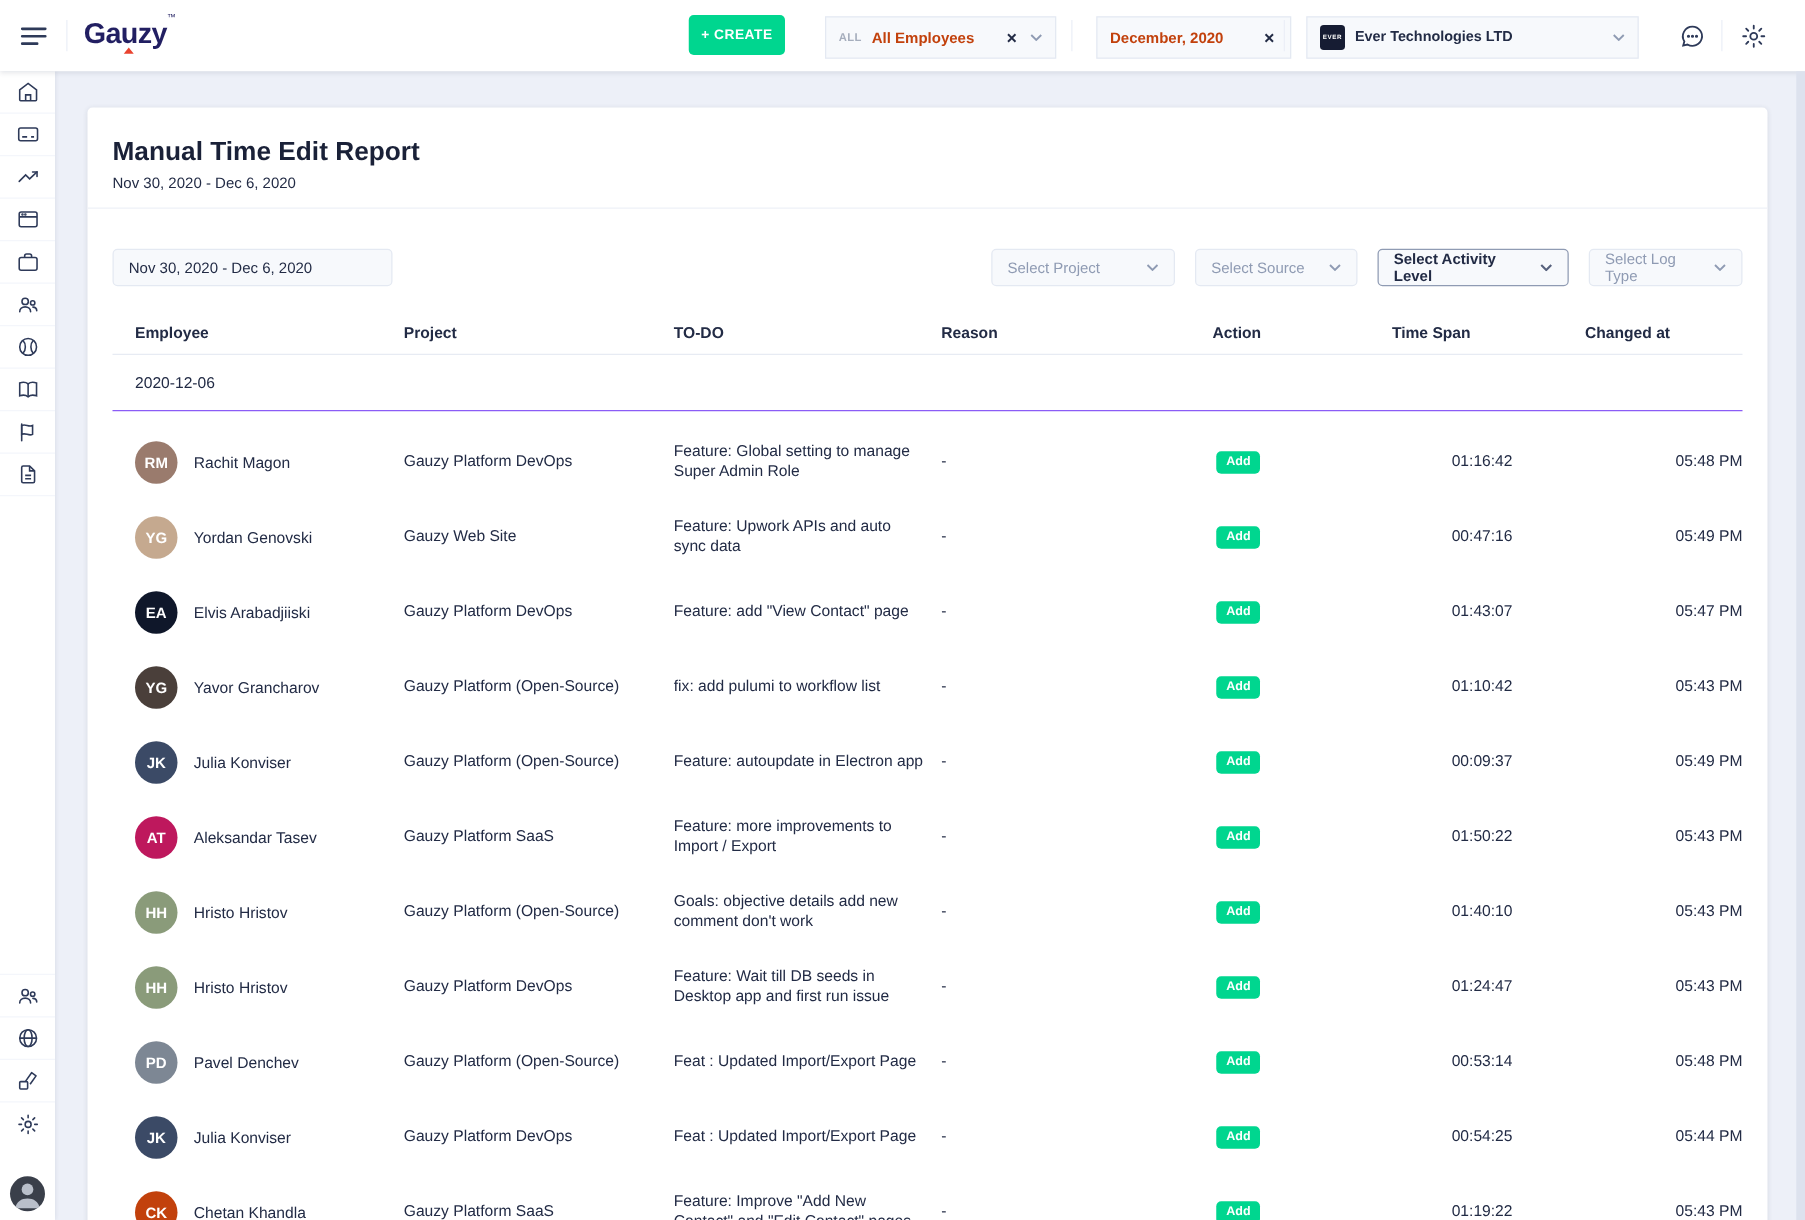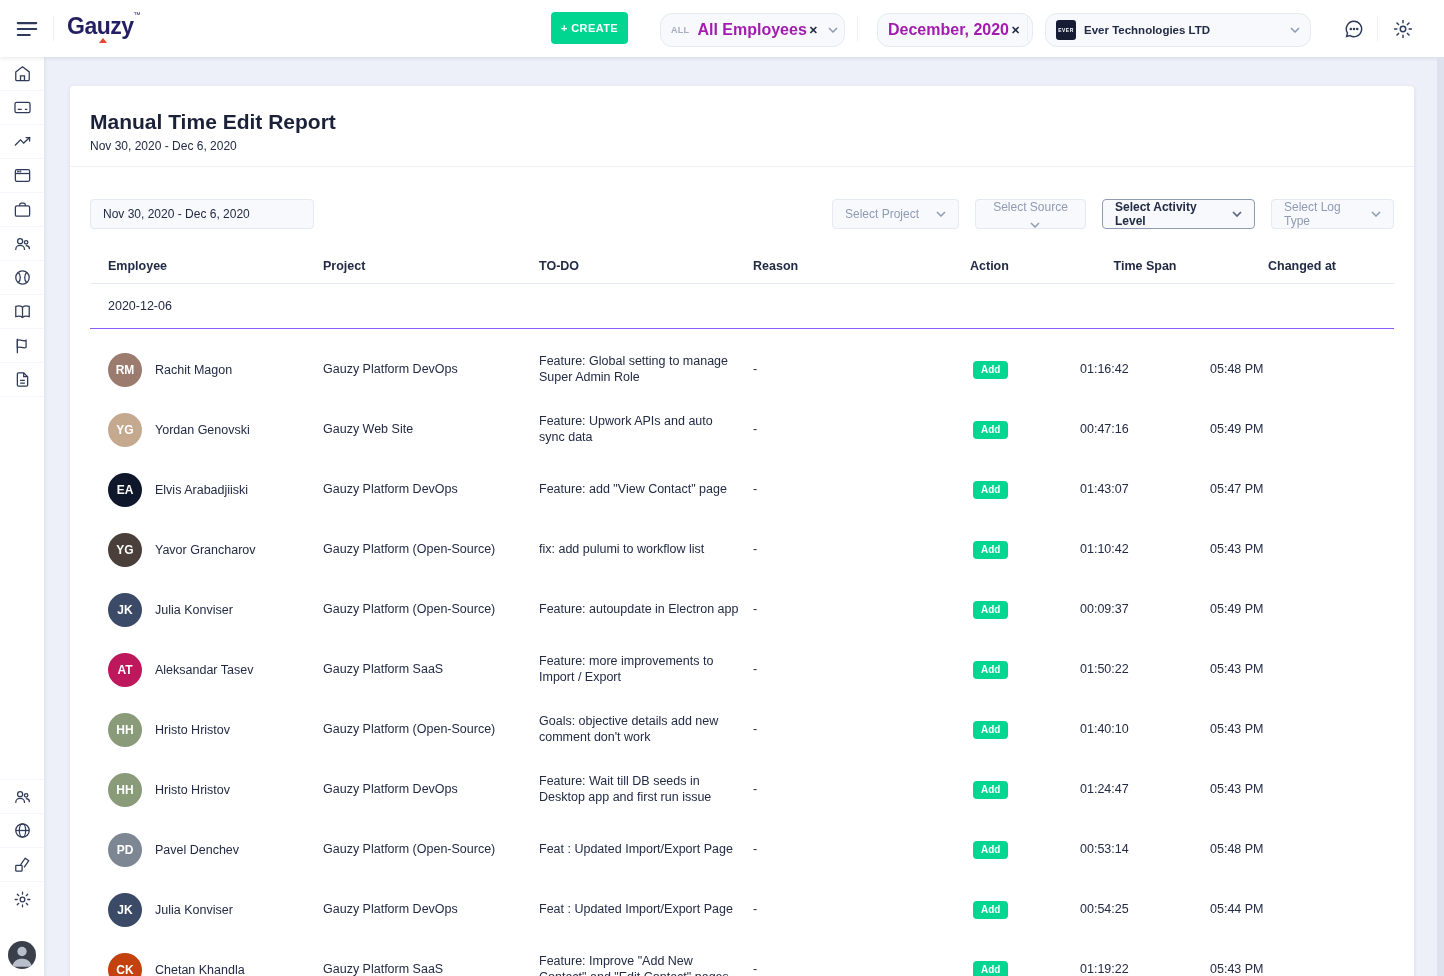"ALL" .pillbox { border-radius: 12px -> 0 }
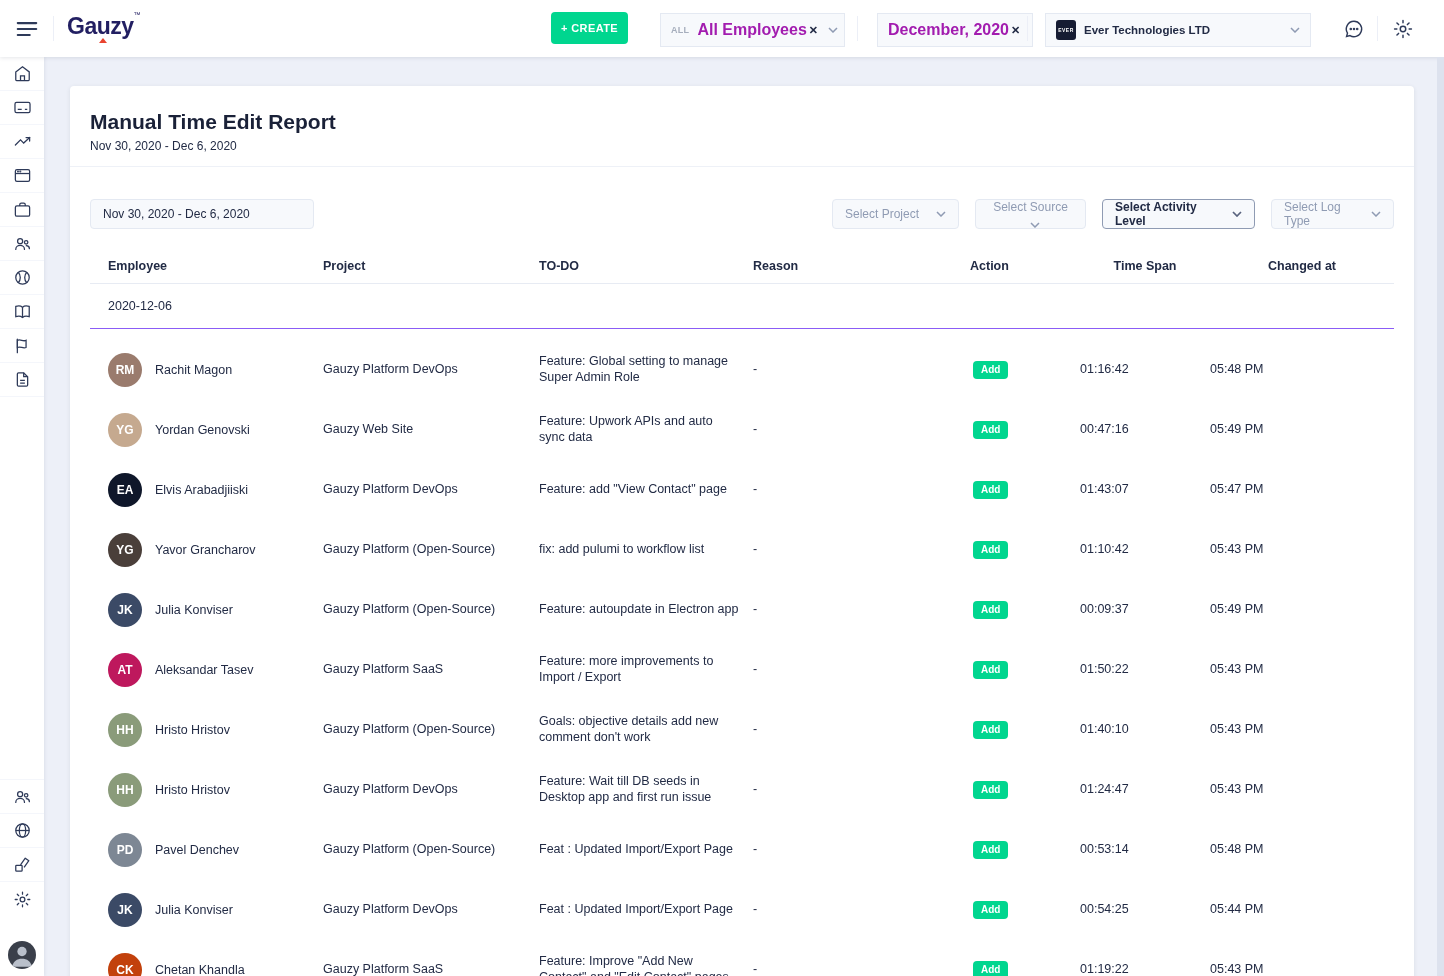"All Employees" .pill-val { color: #a21caf -> #c2410c; font-size: 16px -> 12px }
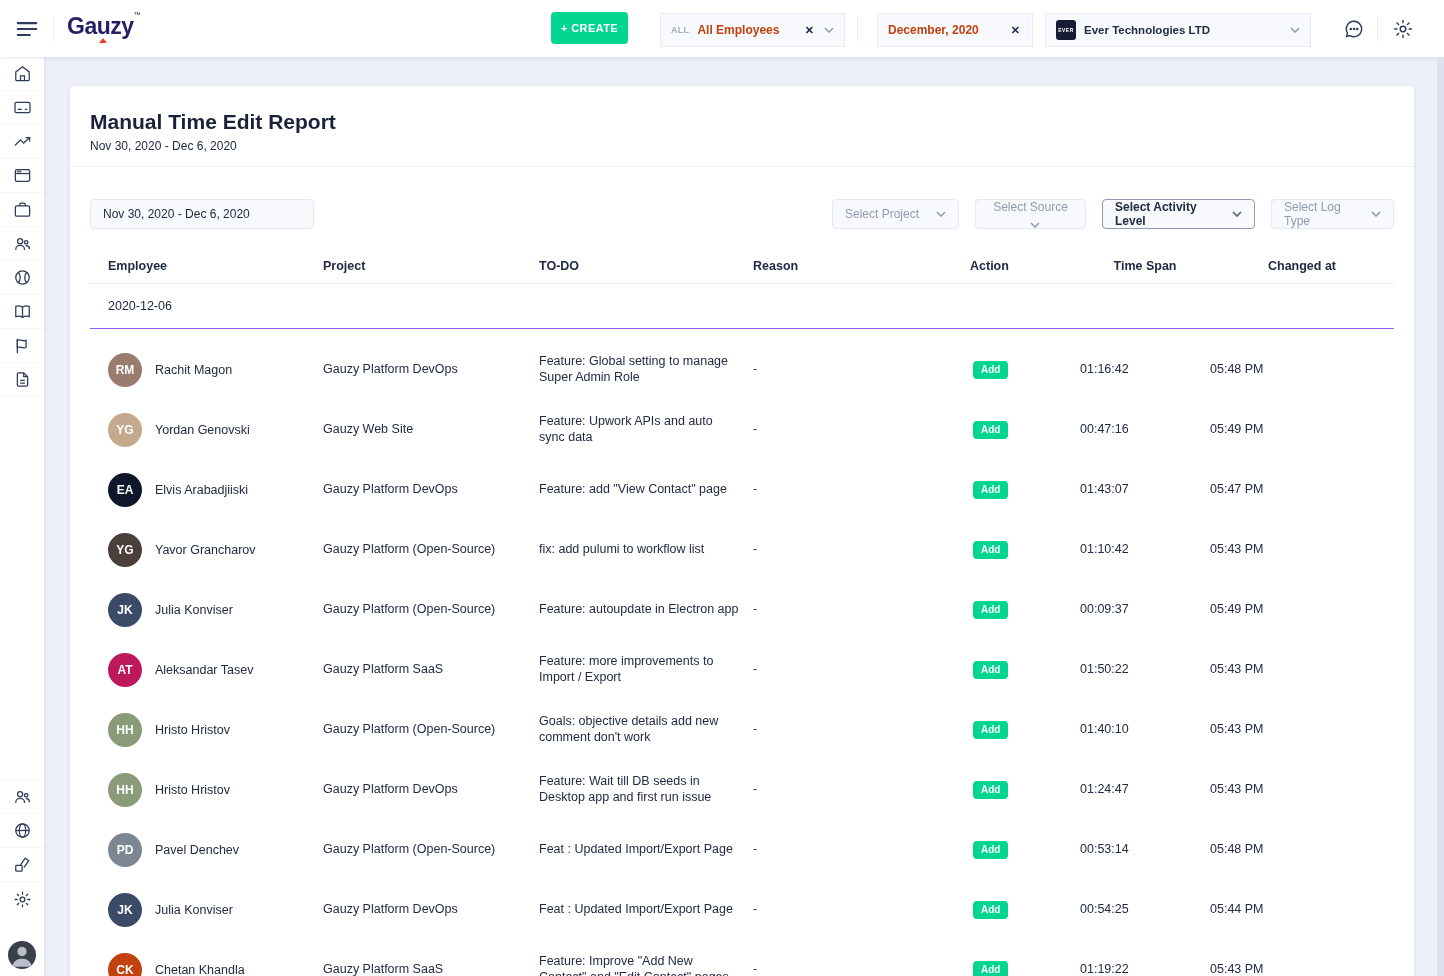"Select Project" .sel-project { width: 127px -> 147px }
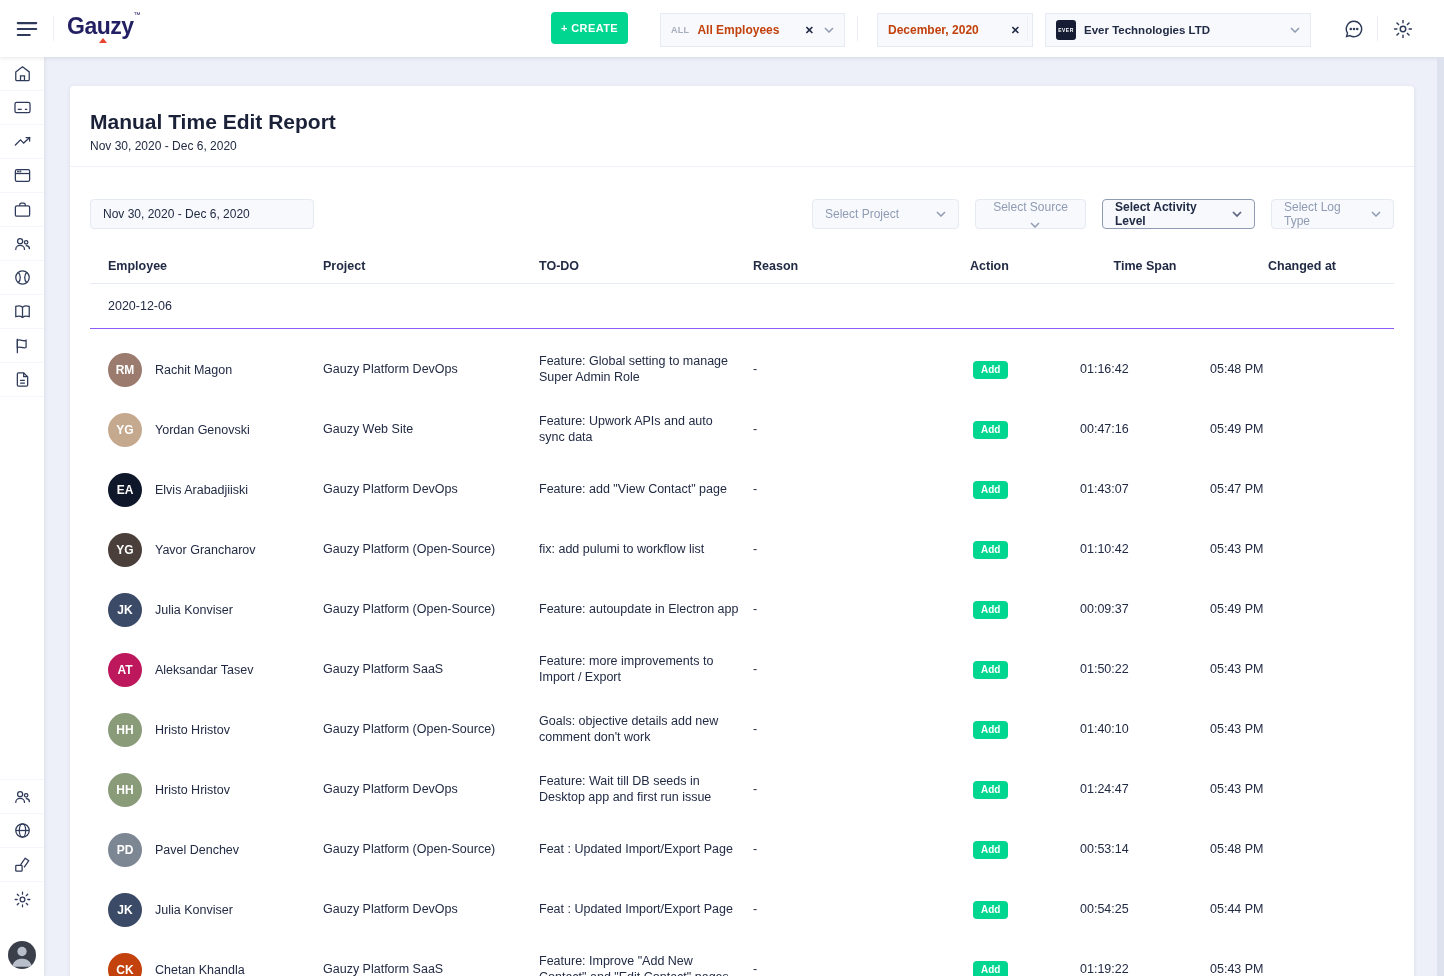"Select Source" .sel-source { flex-direction: column -> none; width: 111px -> 130px }
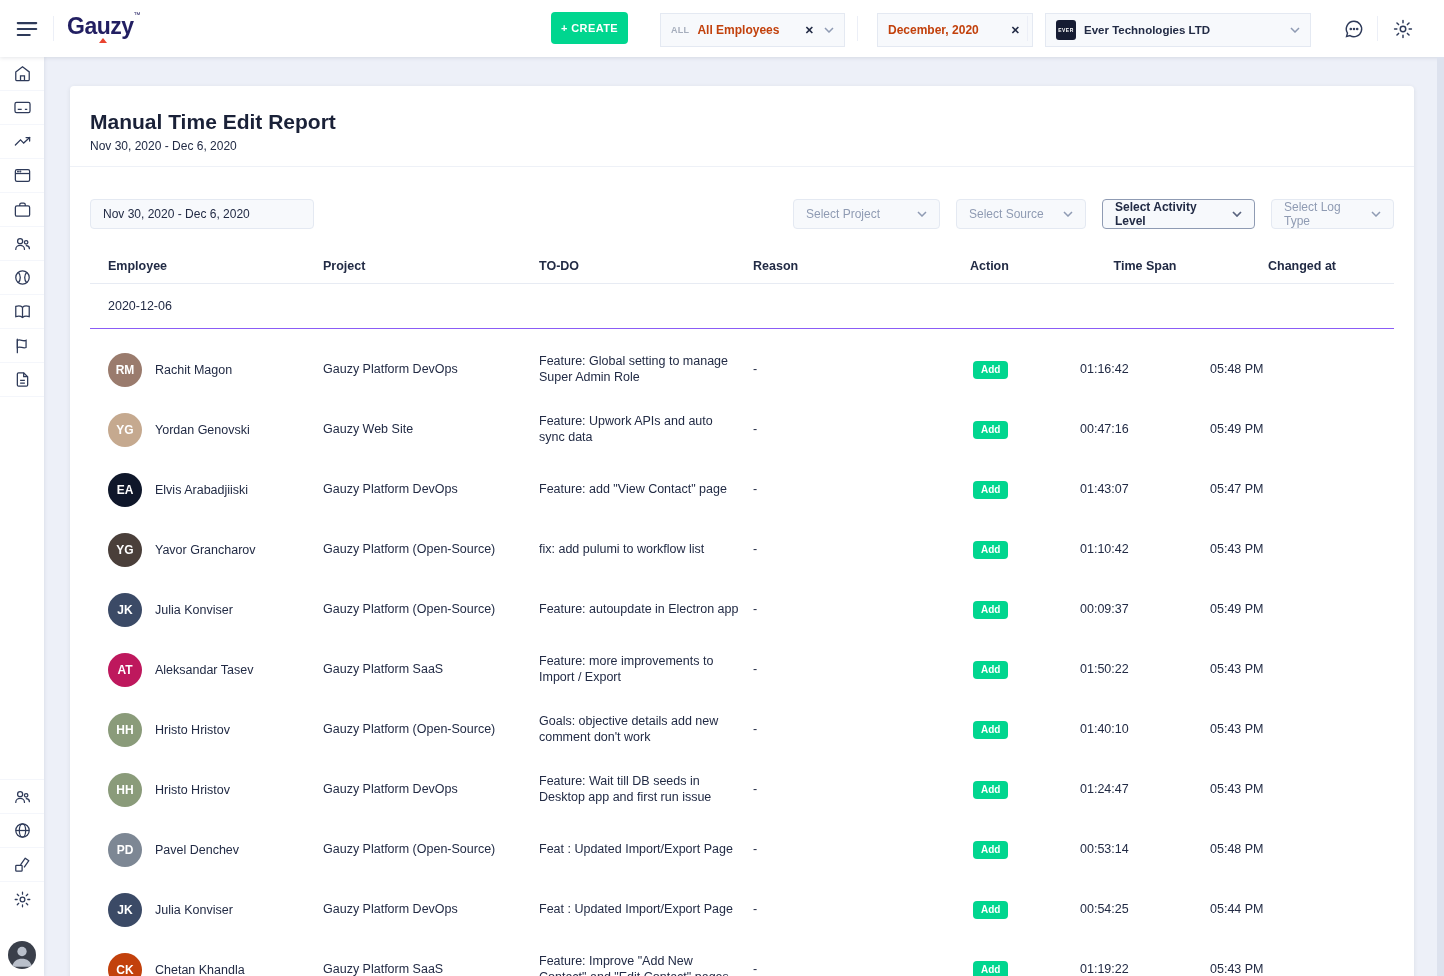"01:16:42" .center { text-align: left -> right }
